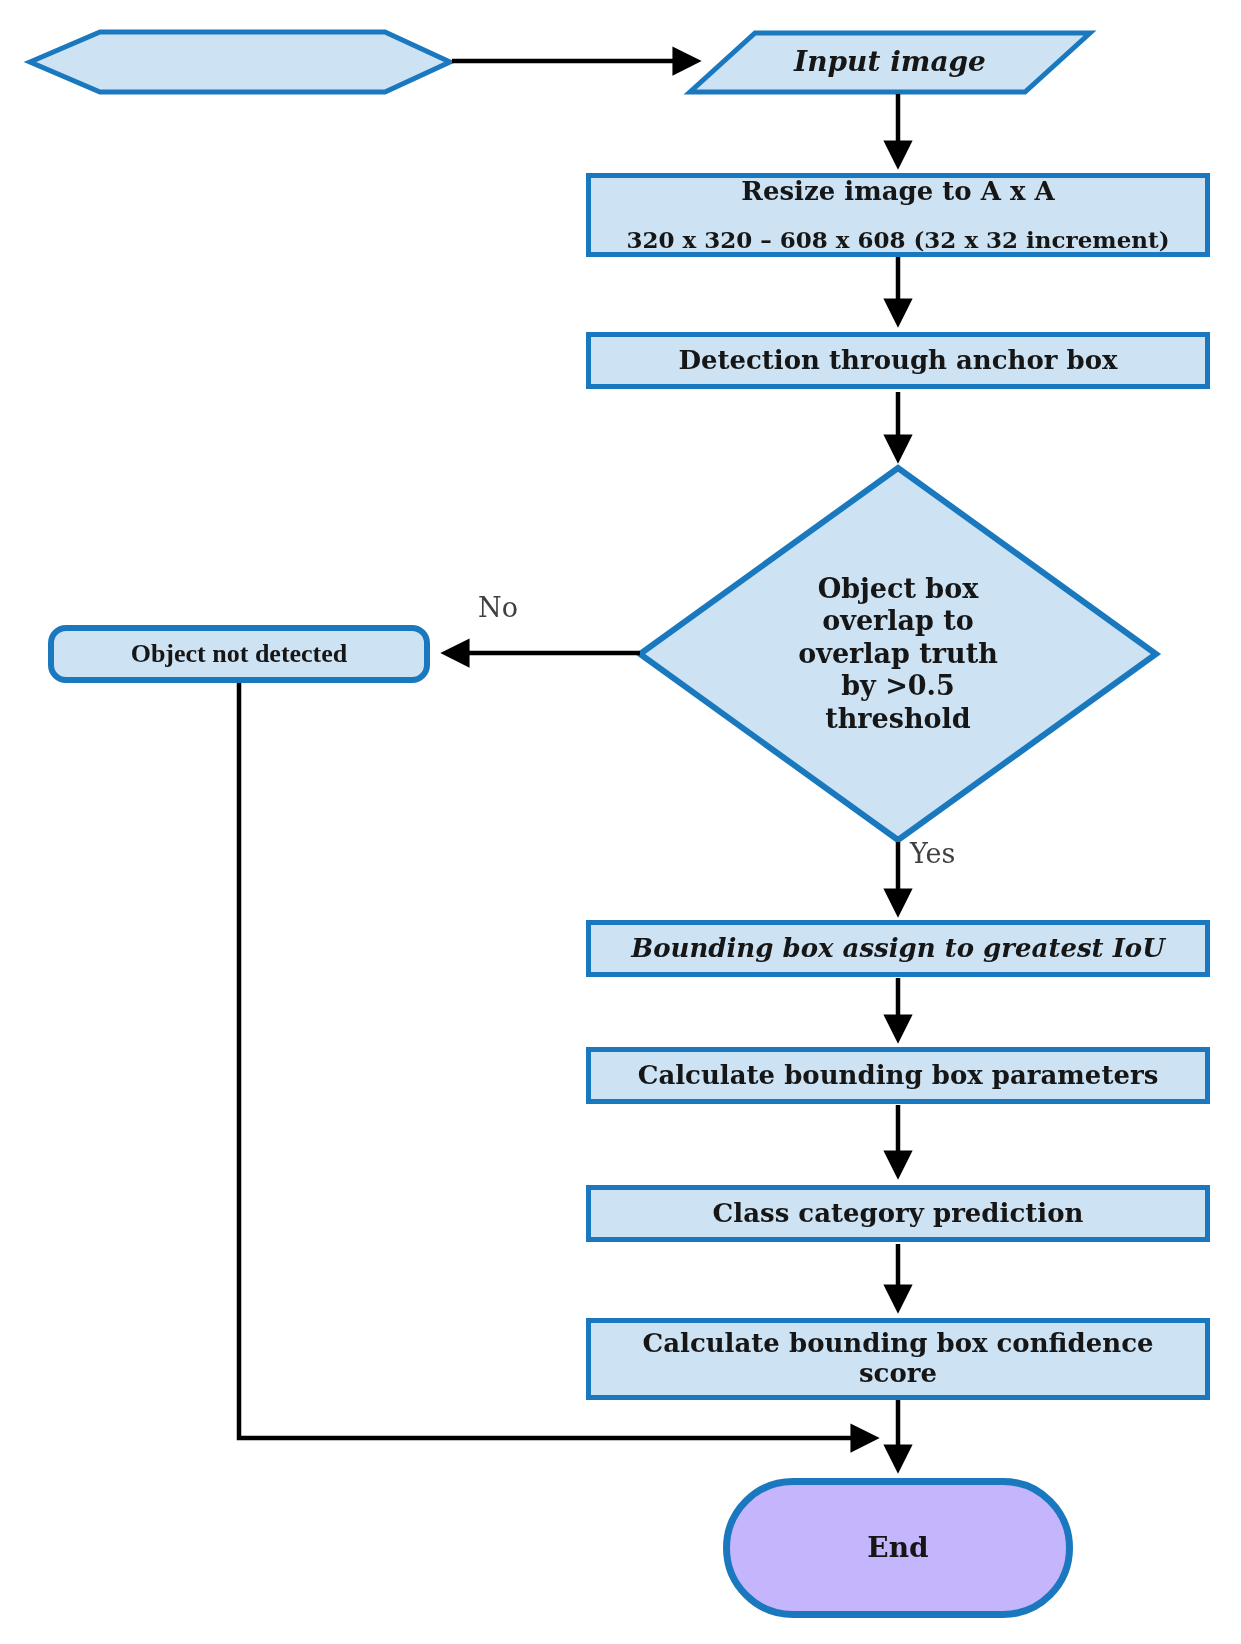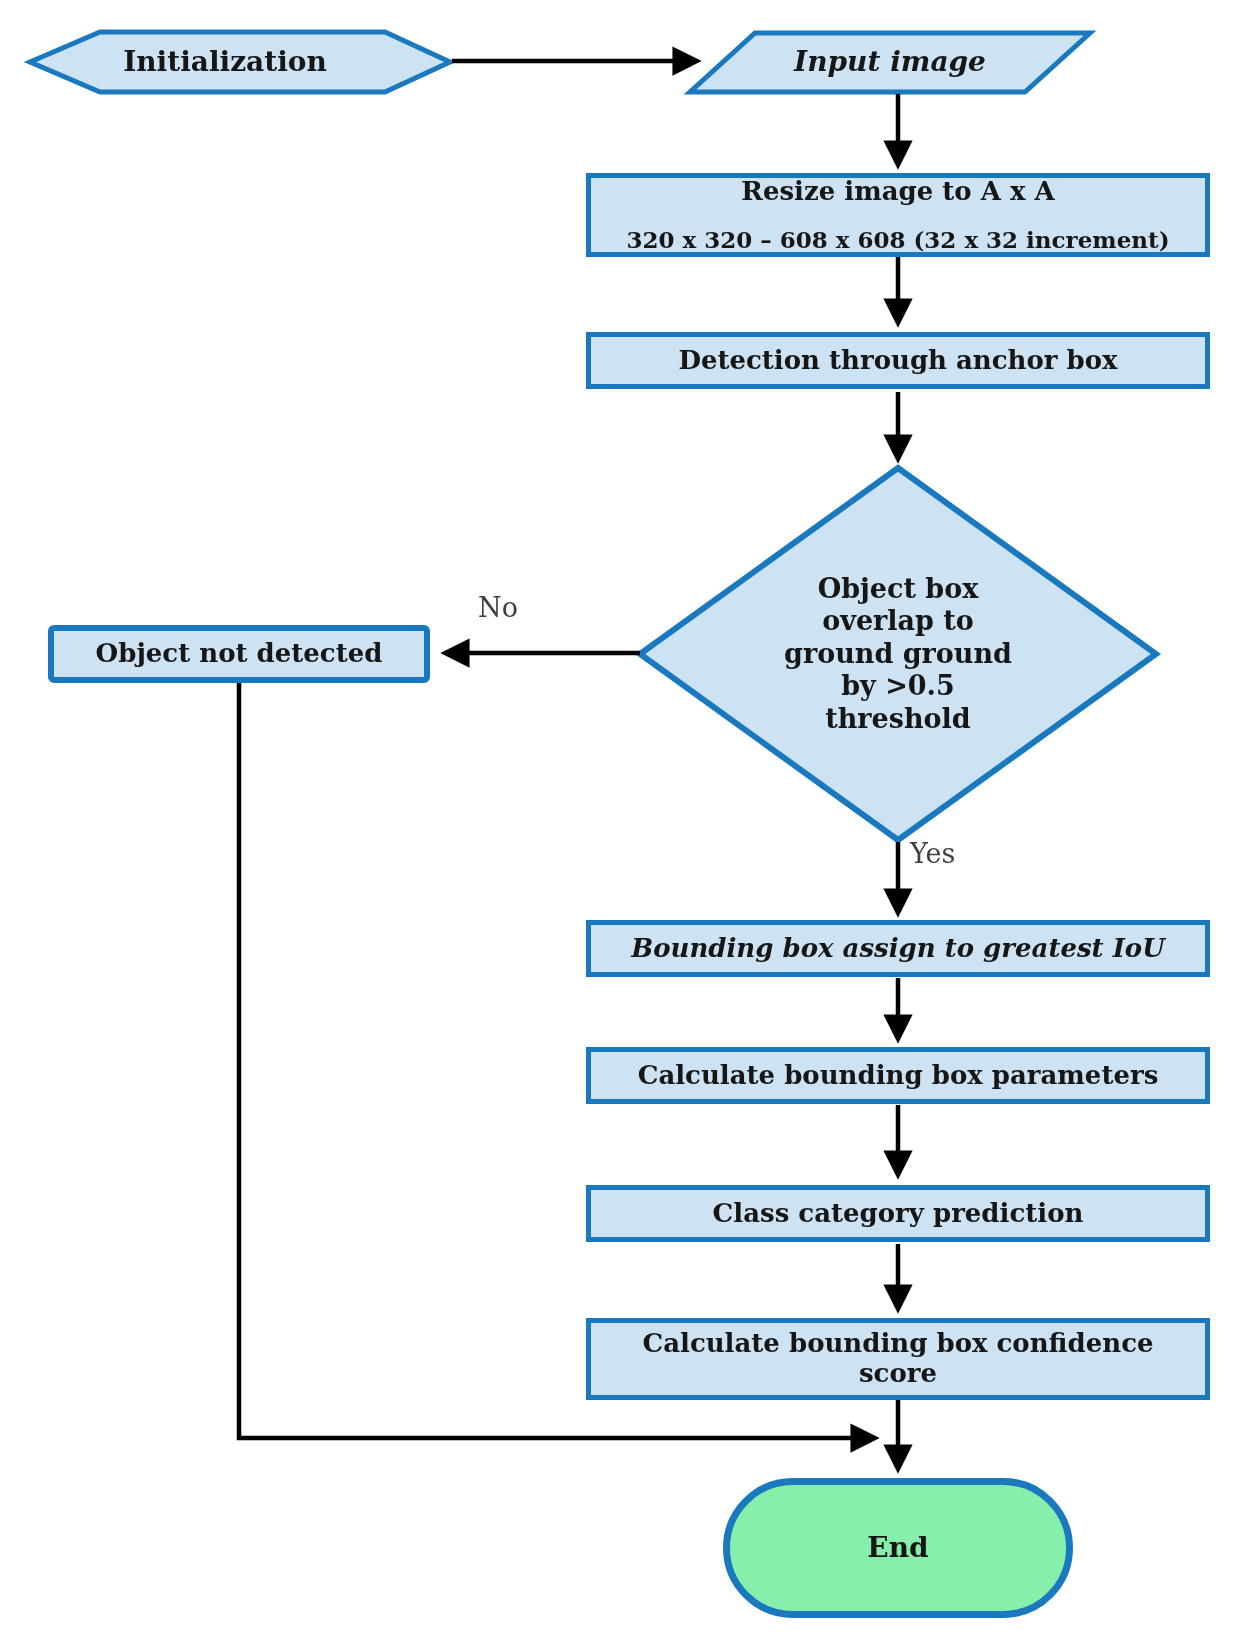"Initialization" div.txt { html: <div>Initialization</div> -> none }
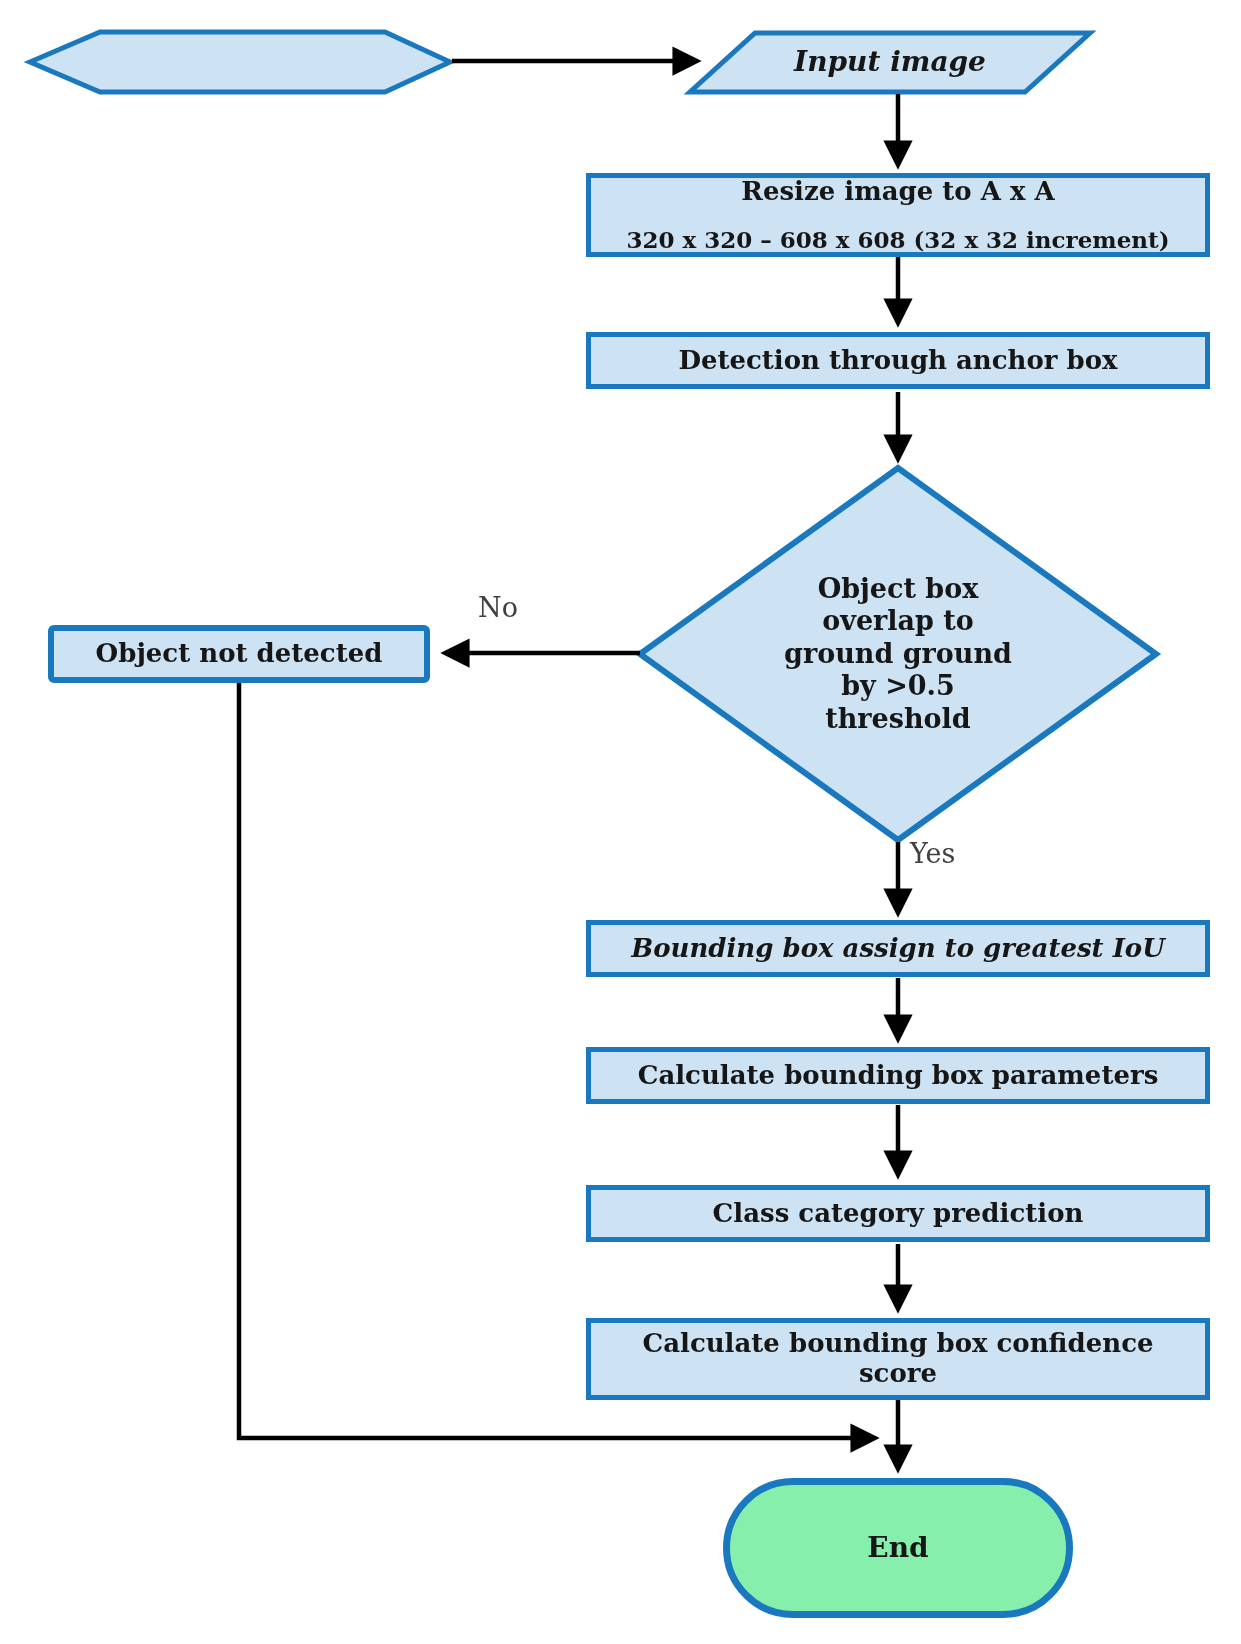"Object not detected" .obj { border-radius: 6px -> 18px; font-family: none -> Liberation Serif, serif }
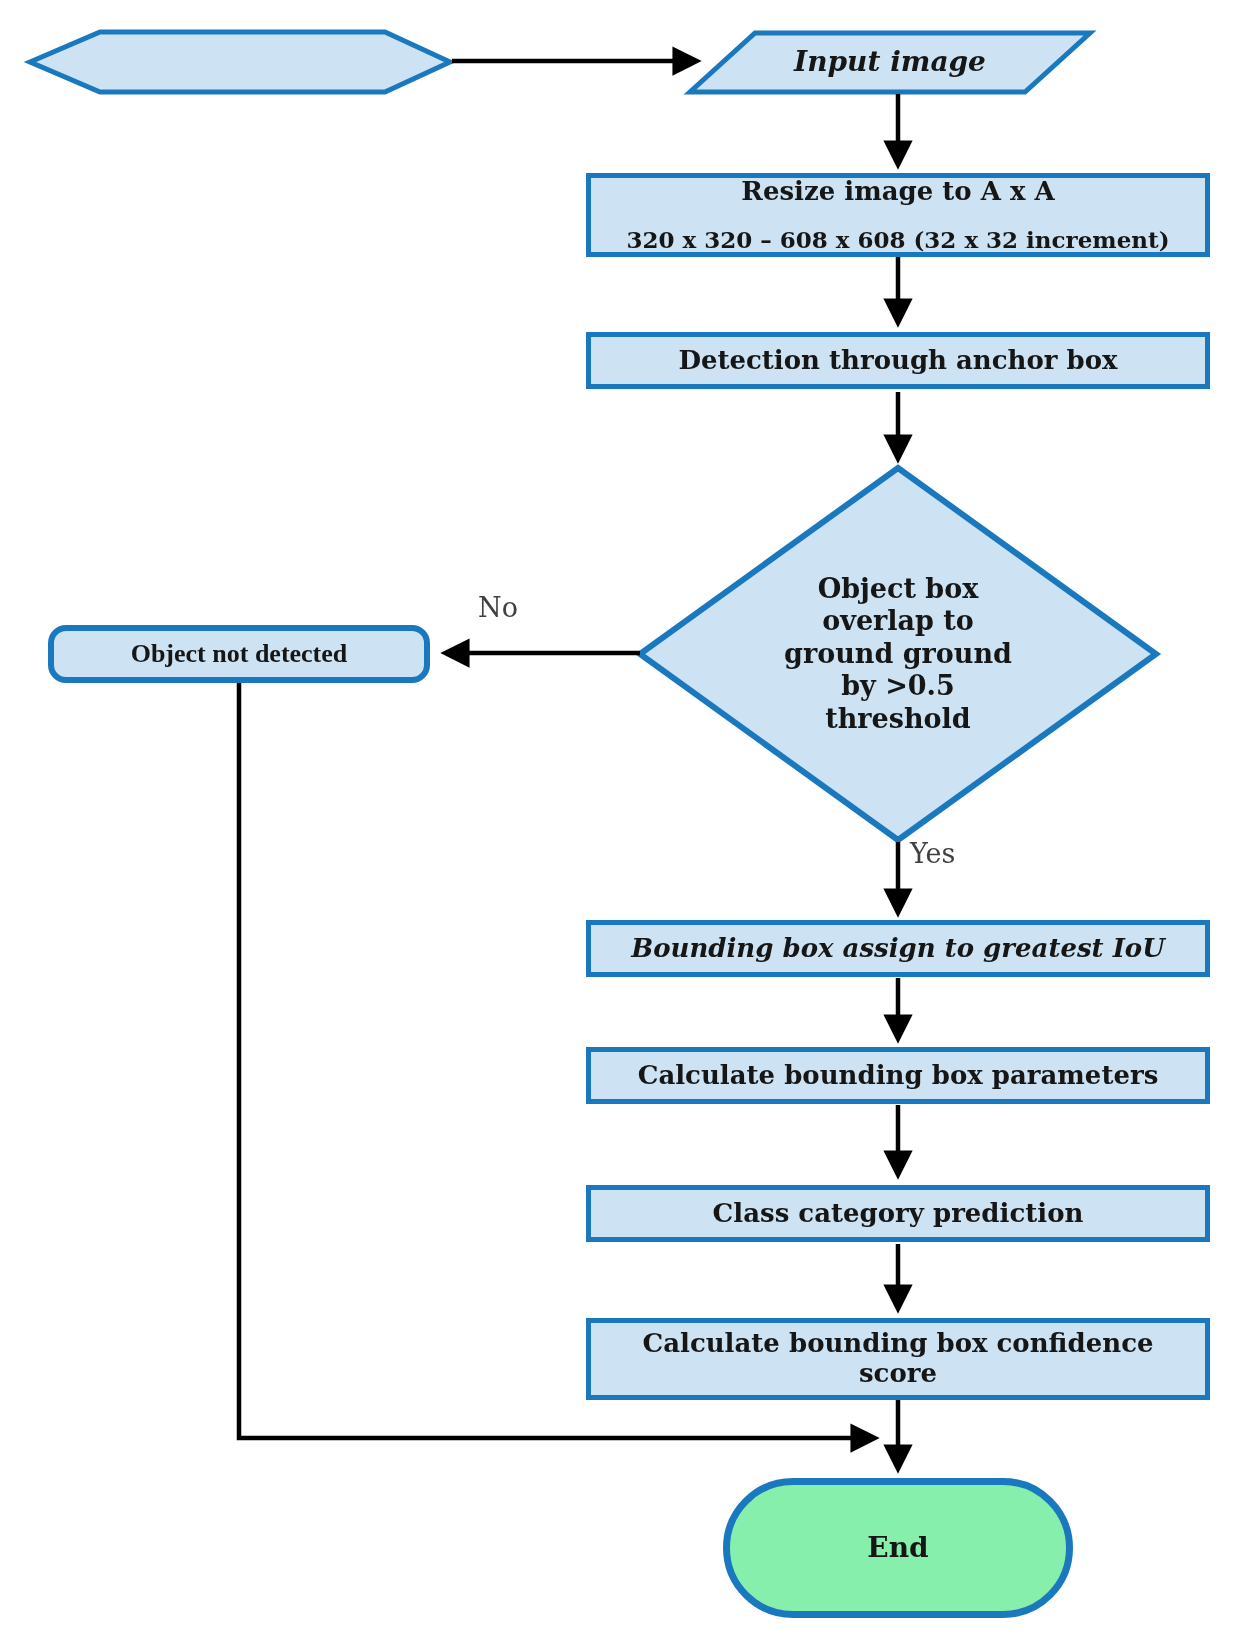"ground ground" span { text: ground ground -> overlap truth }
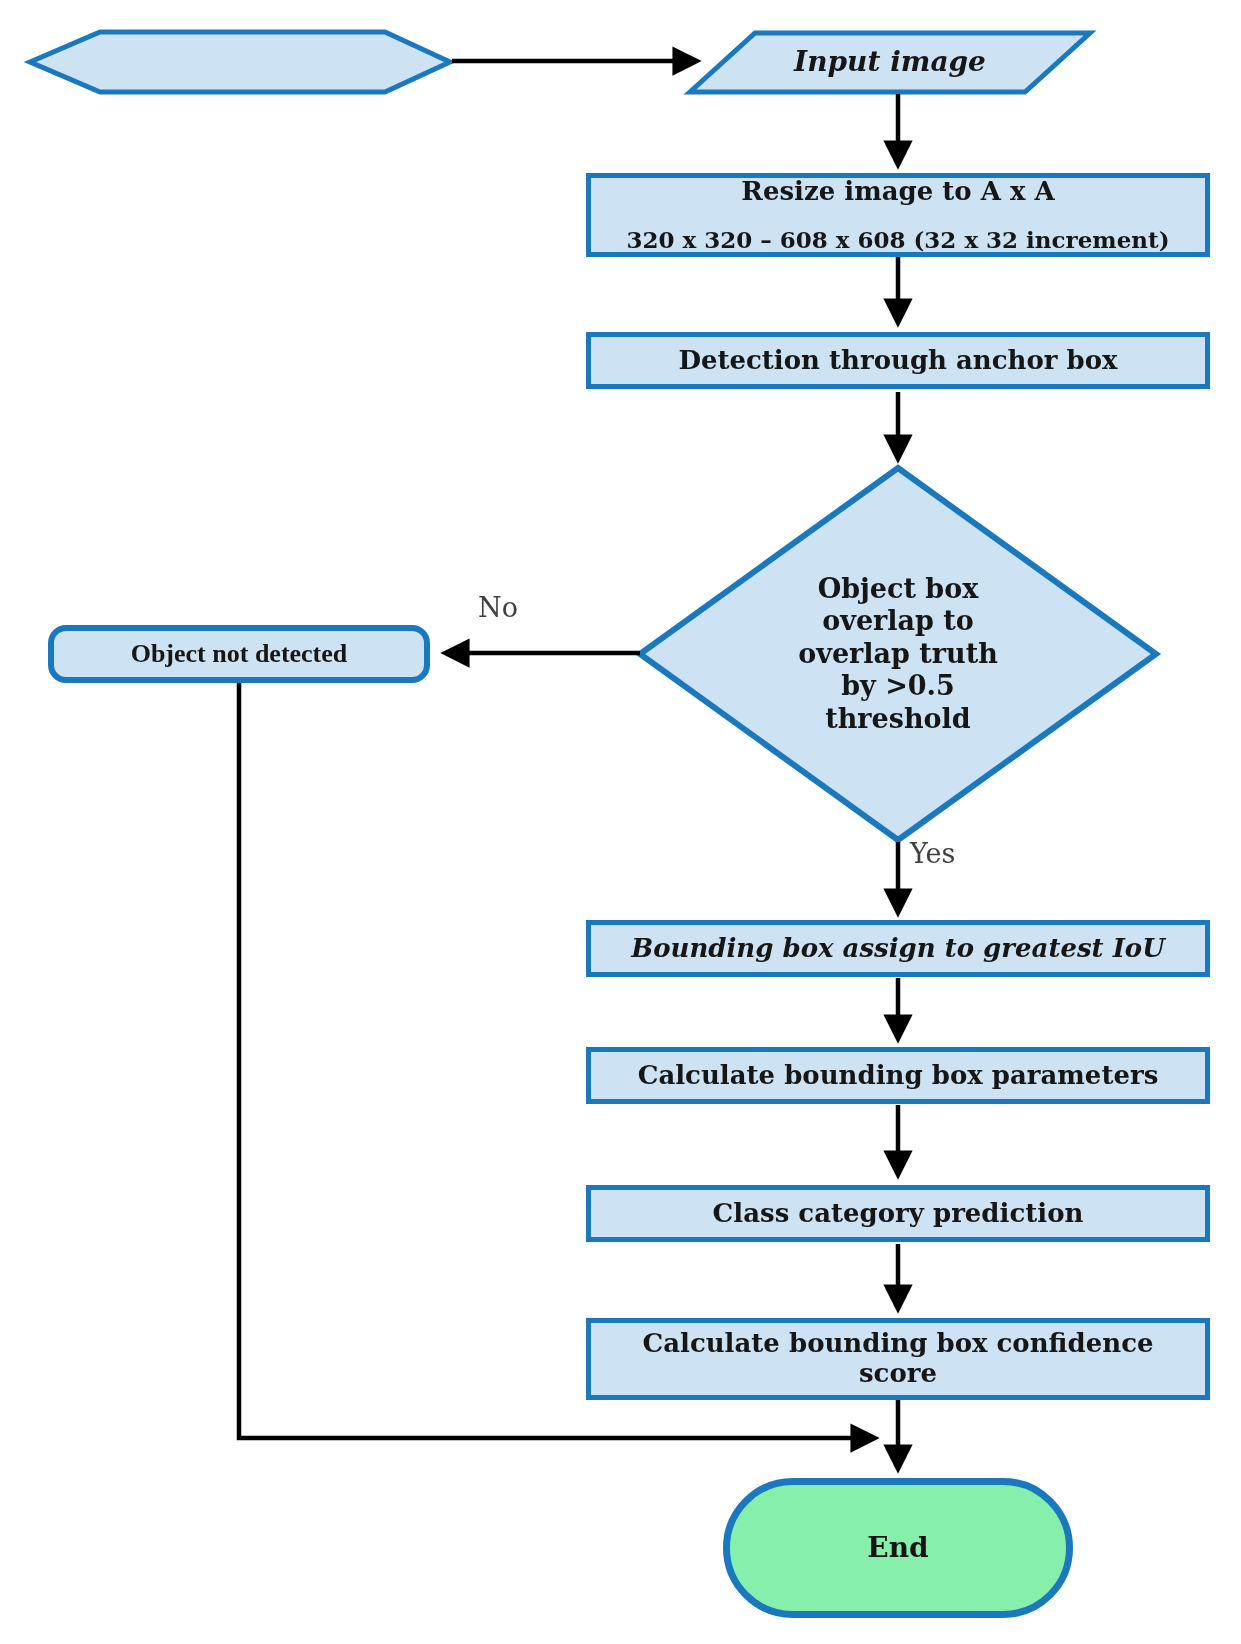"End" .end { background: #86efac -> #c4b5fd }
